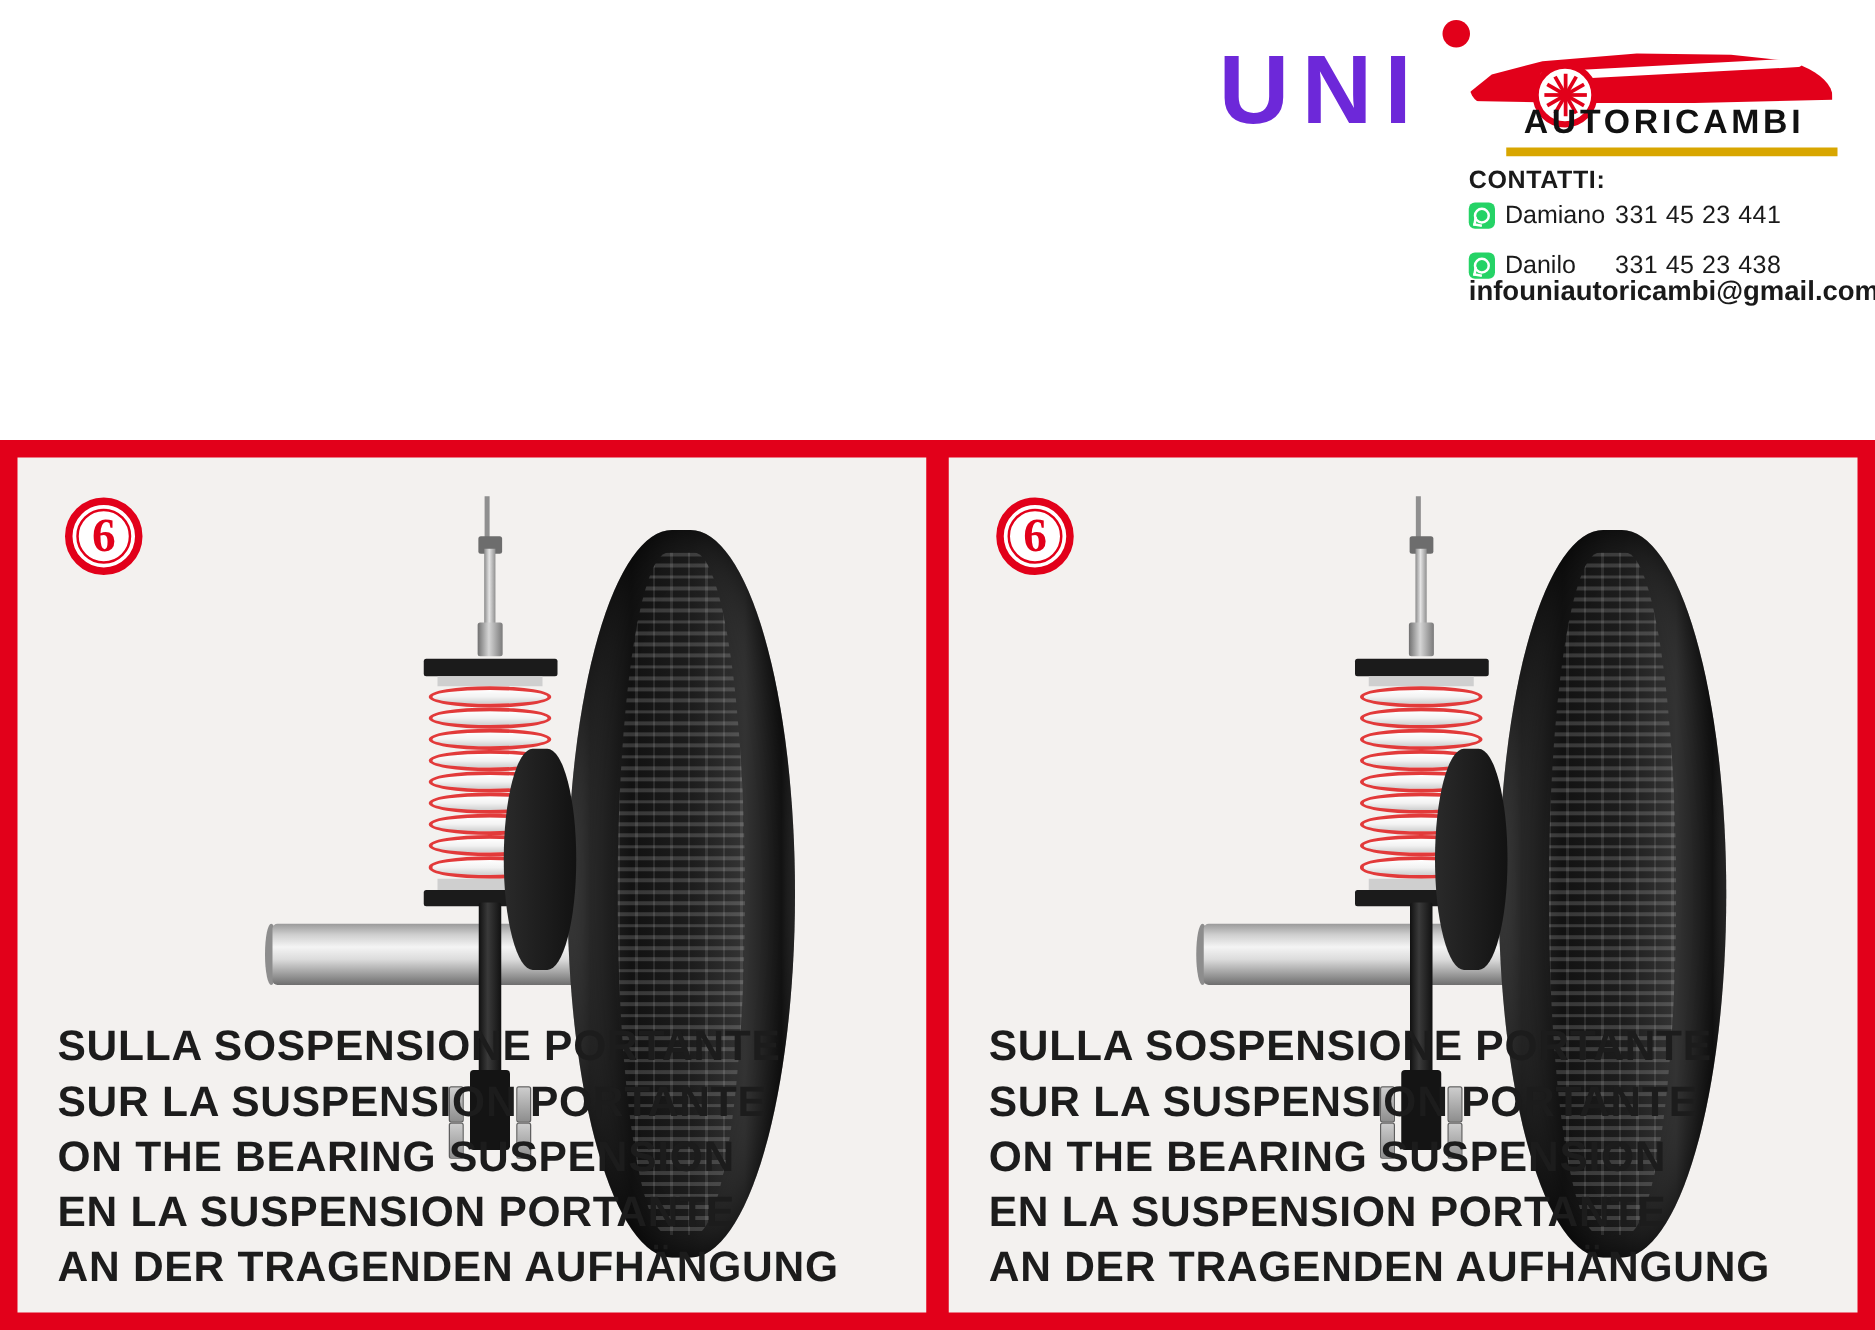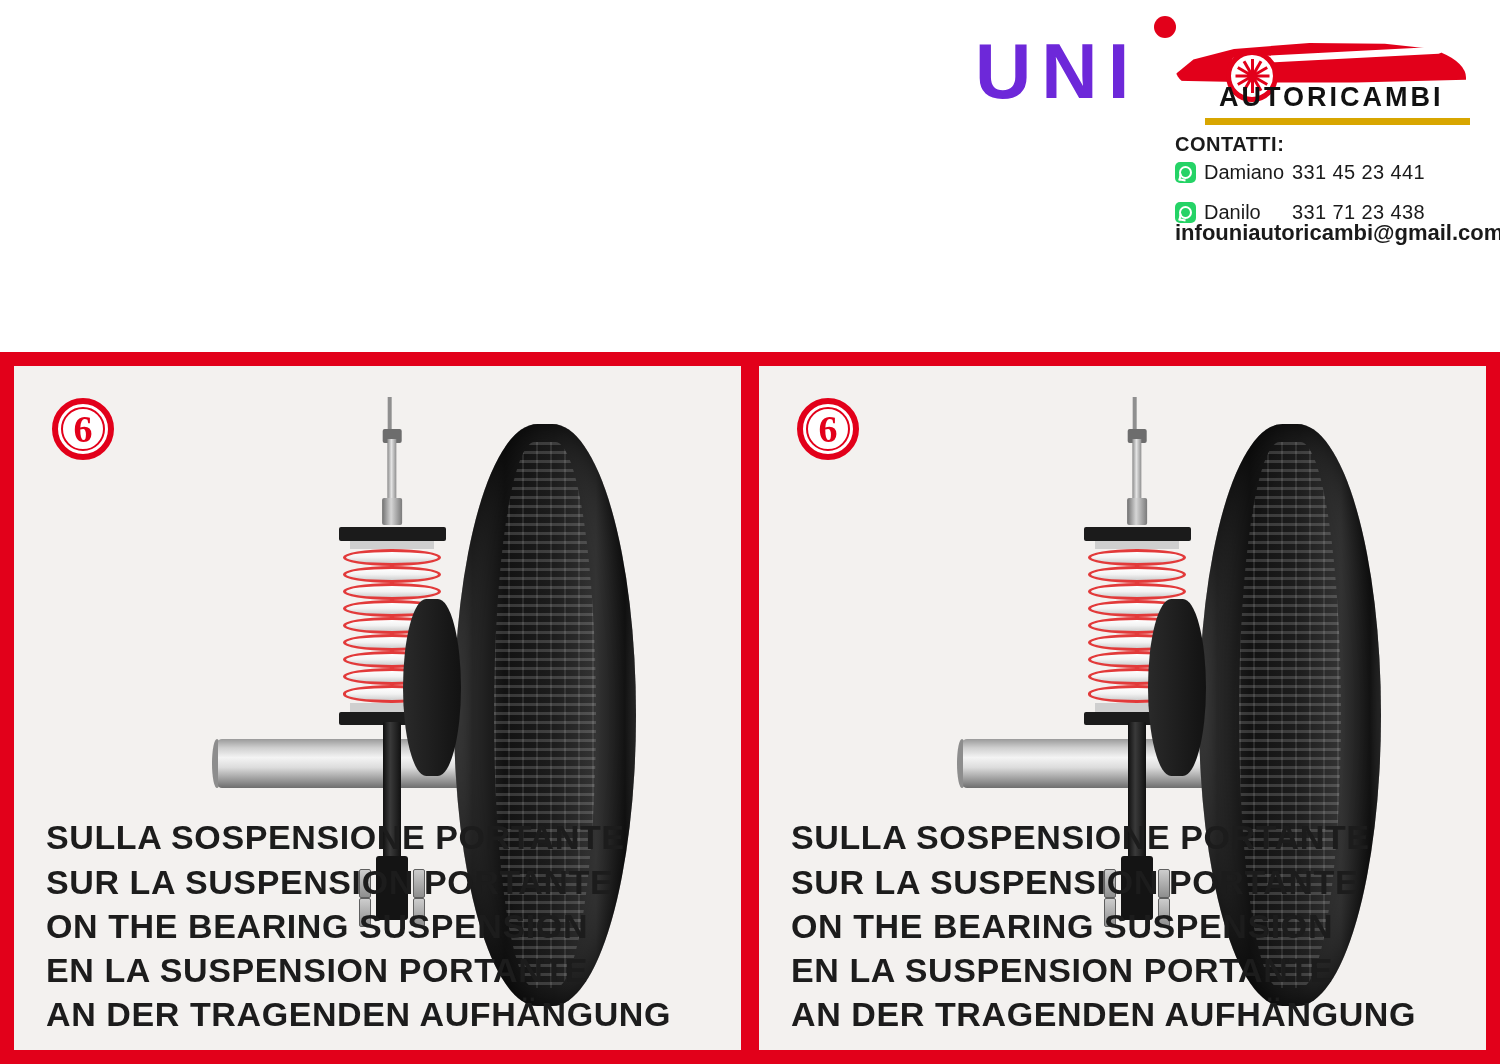"331 71 23 438" span.c-num { text: 71 -> 45 }
